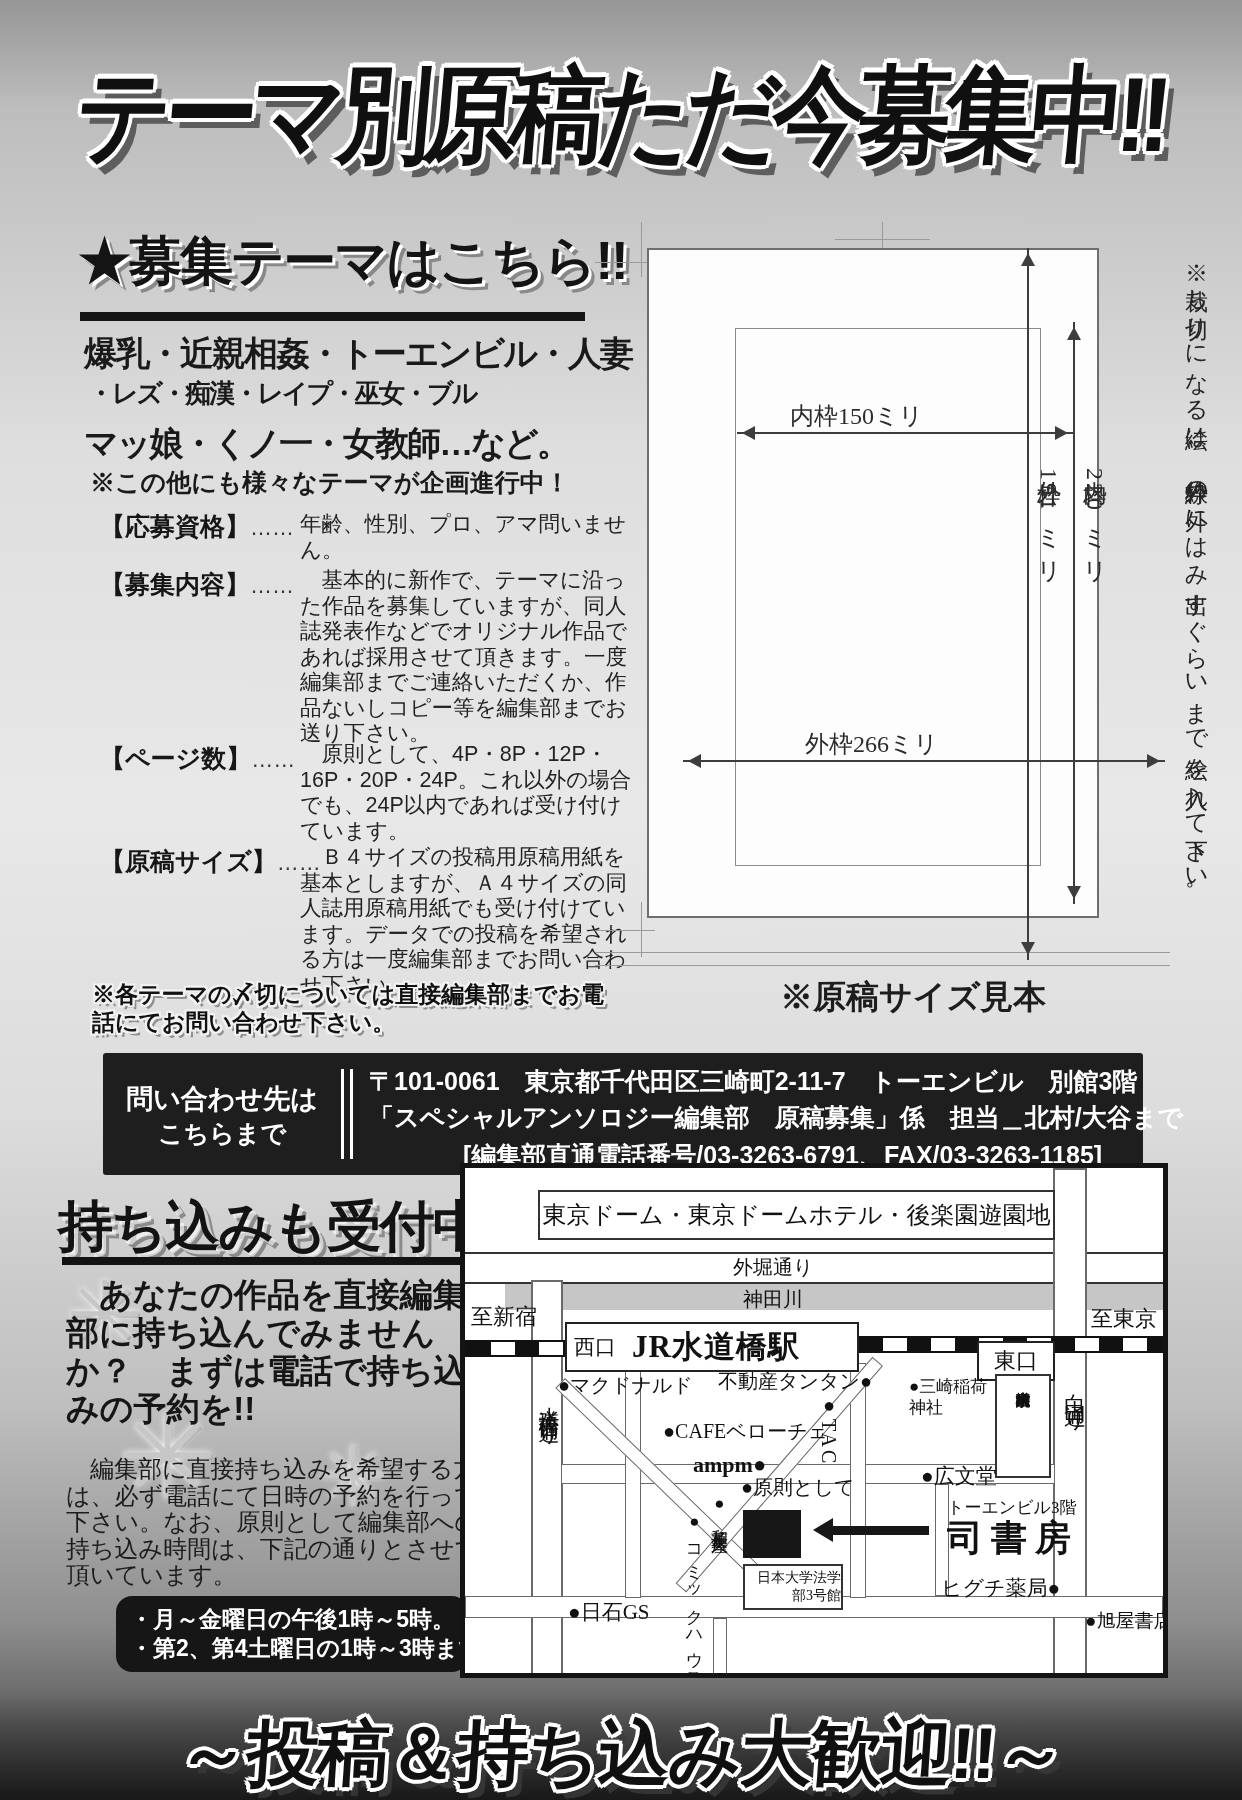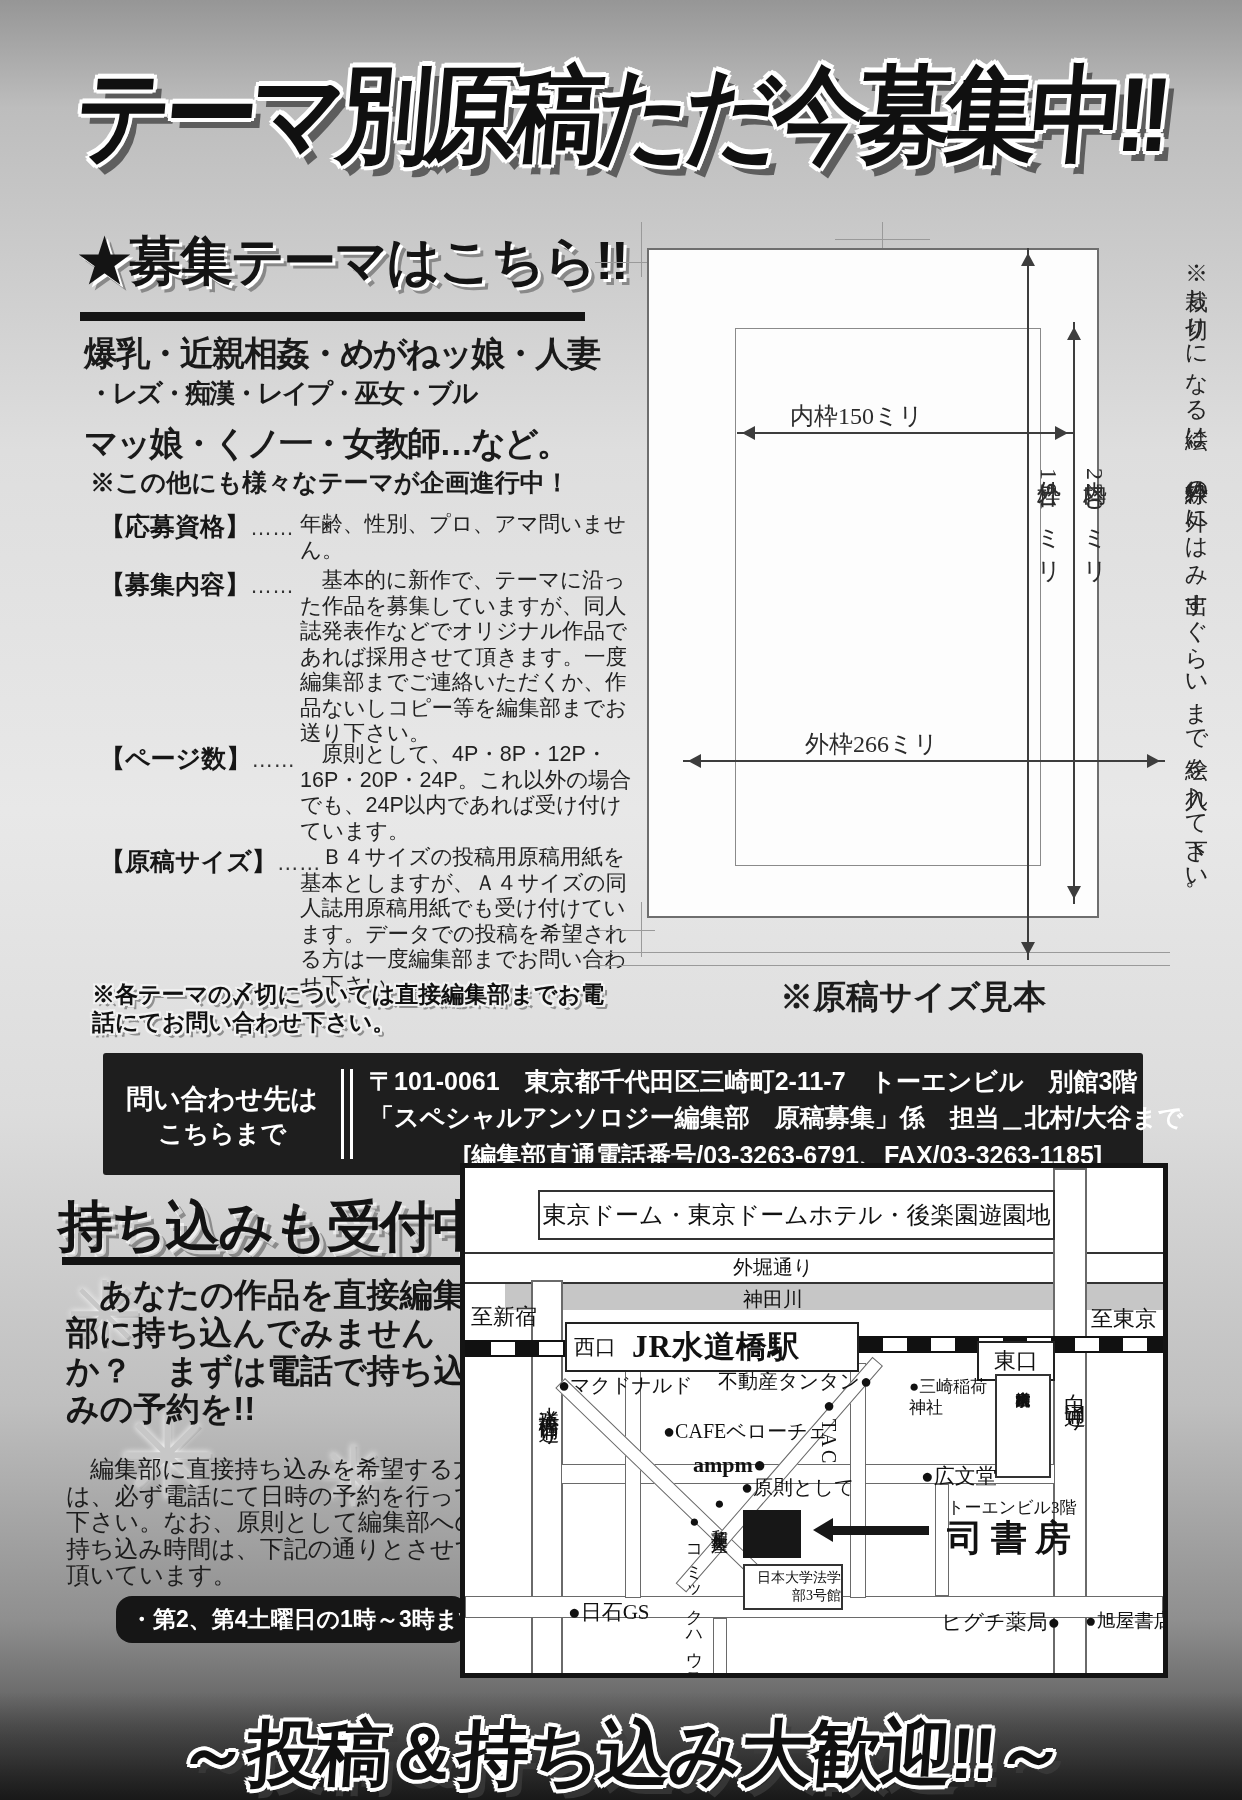"爆乳・近親相姦・めがねッ娘・人妻" div.abs { text: めがねッ娘 -> トーエンビル }
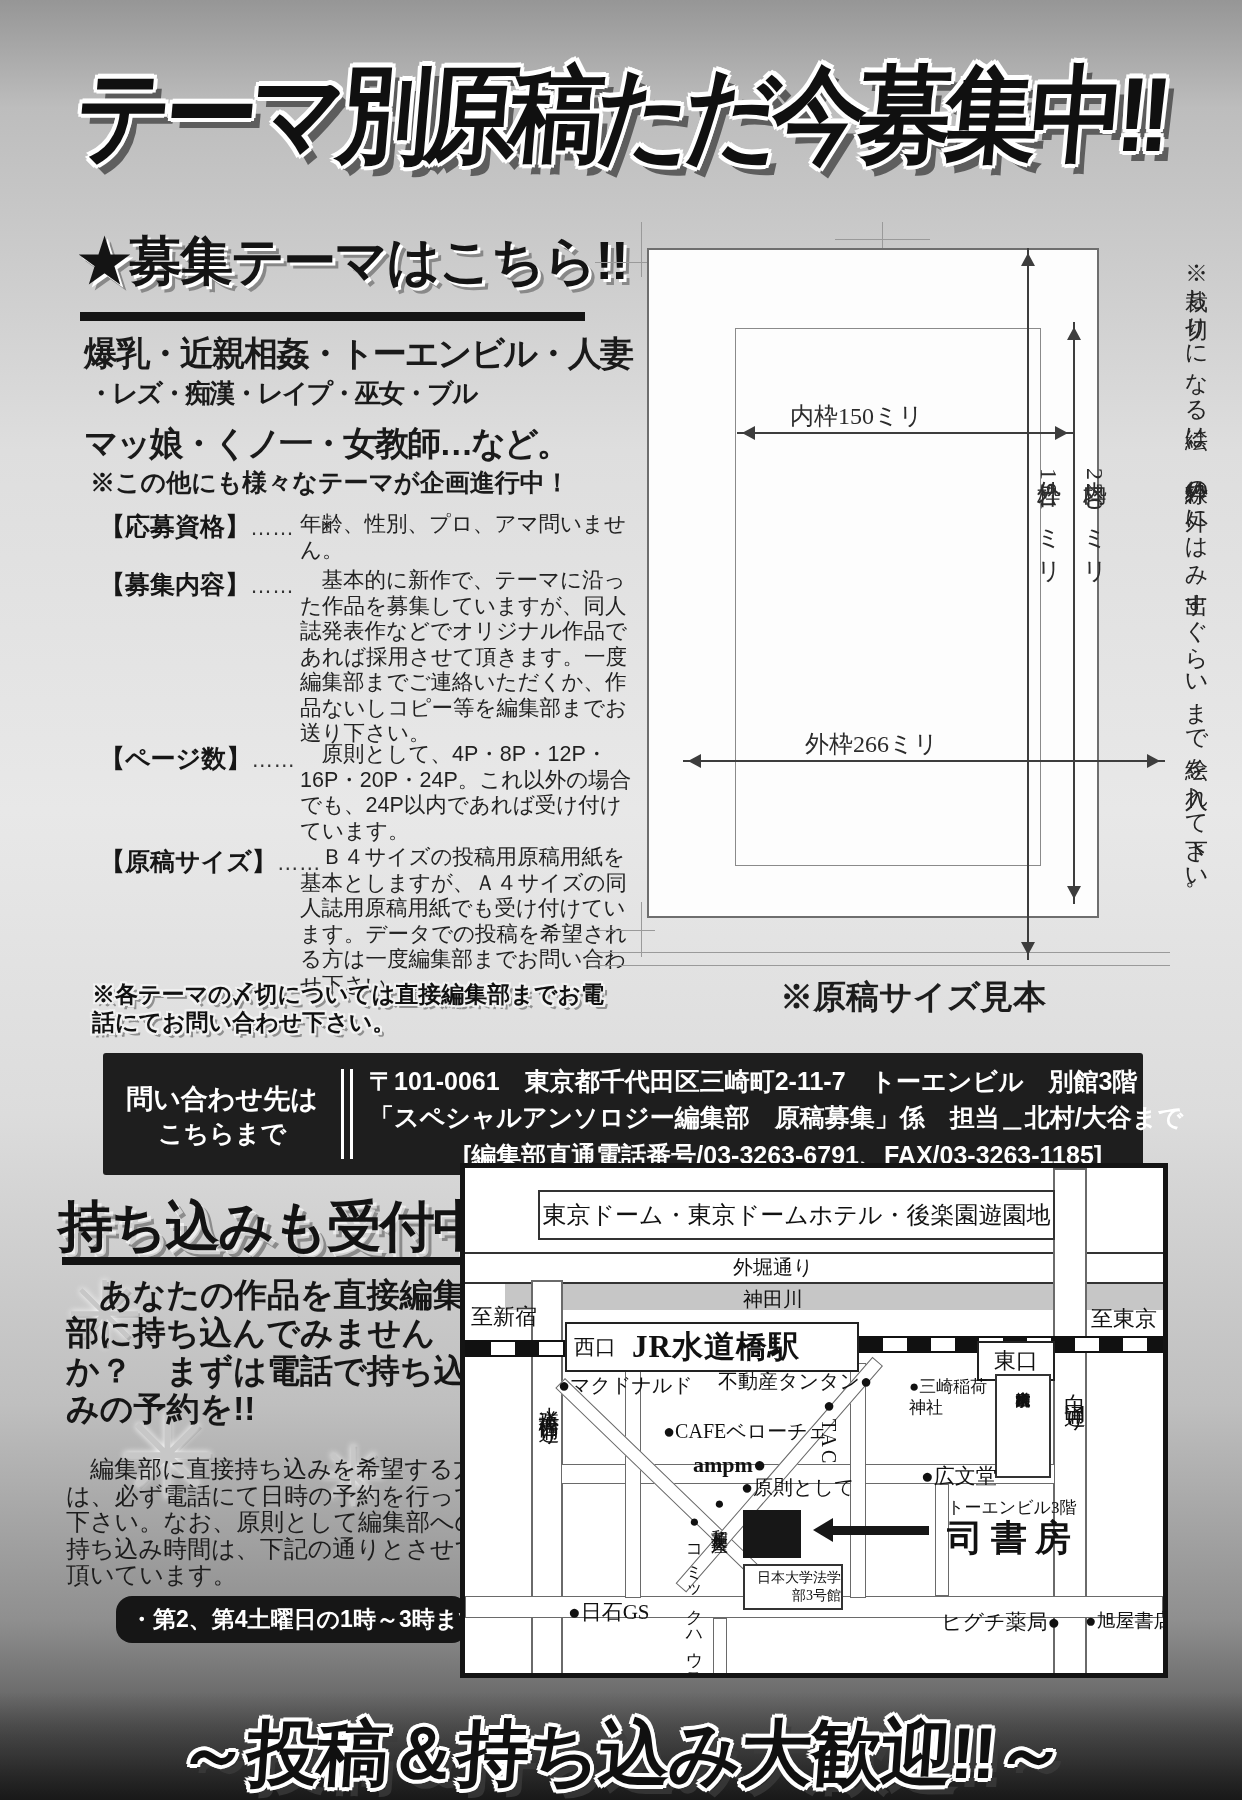"ヒグチ薬局" div.abs { margin-top: 34px -> none }
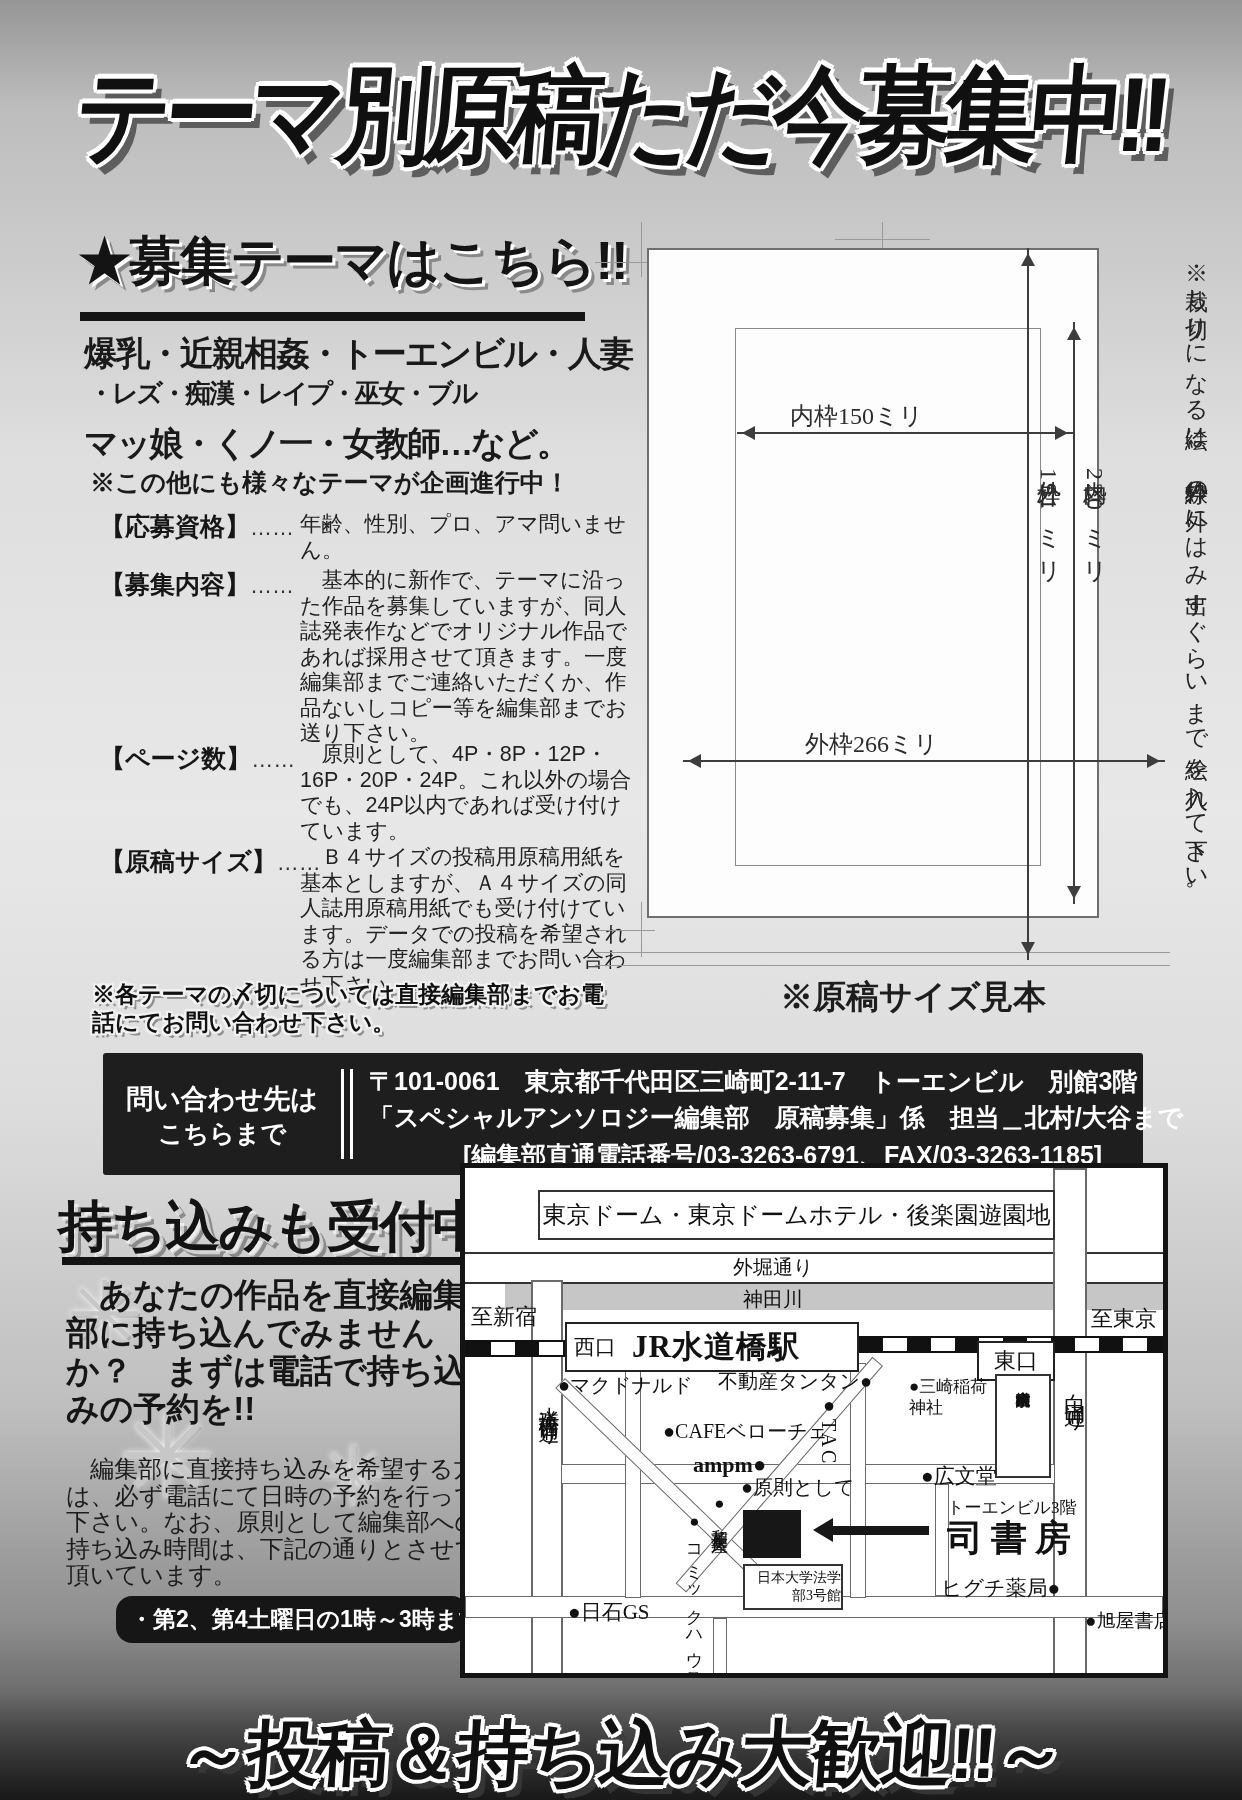"・月～金曜日の午後1時～5時。" div { html: none -> <div>・月～金曜日の午後1時～5時。</div> }
